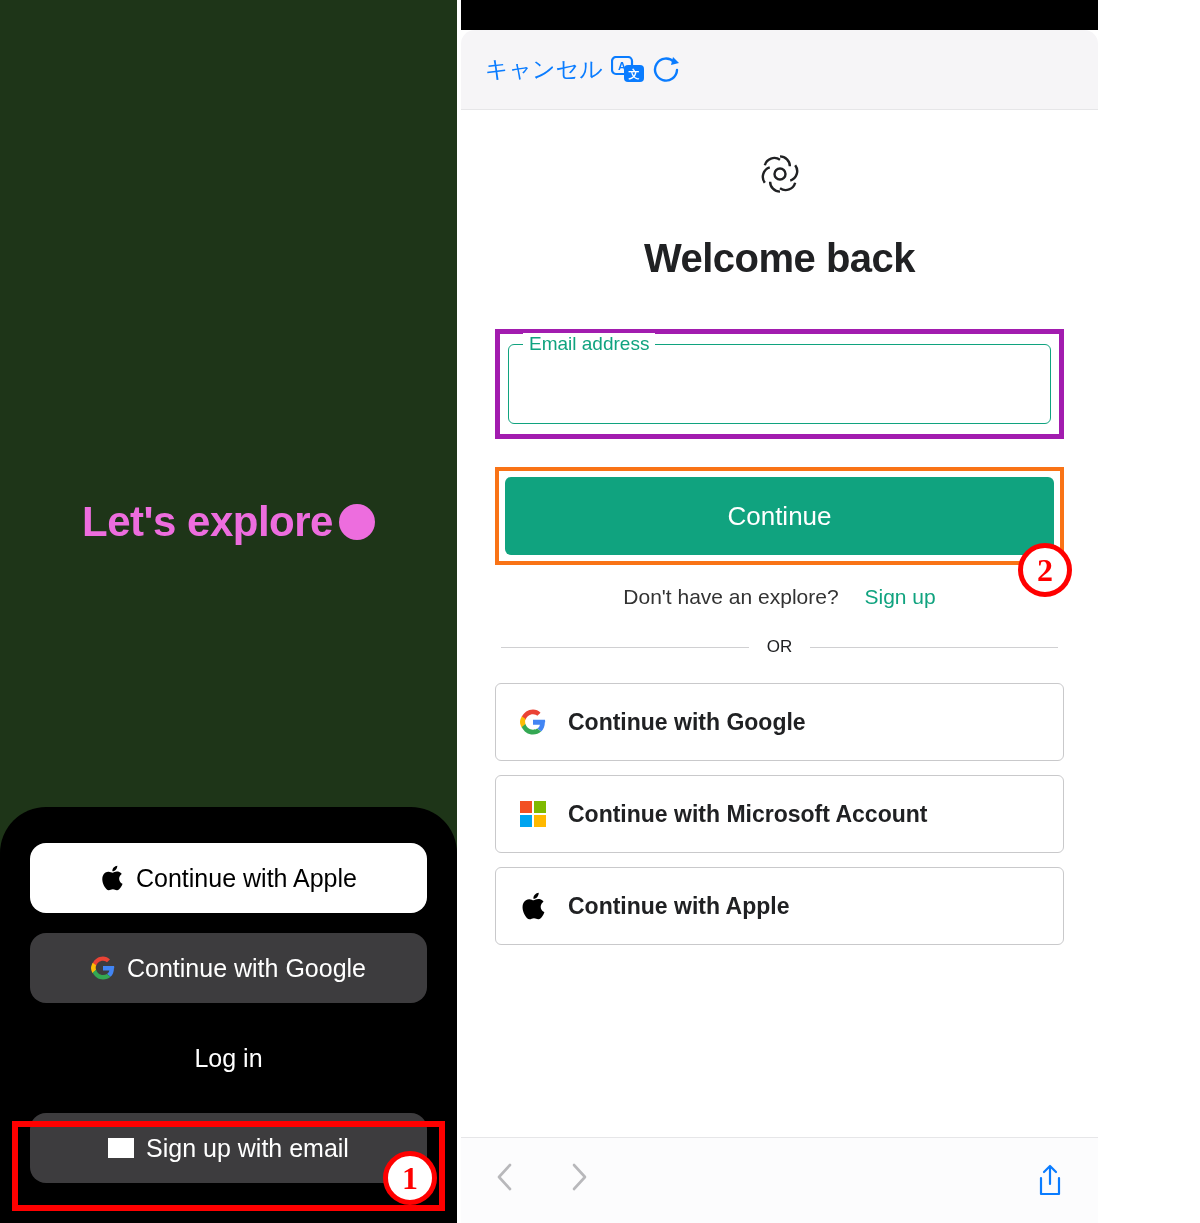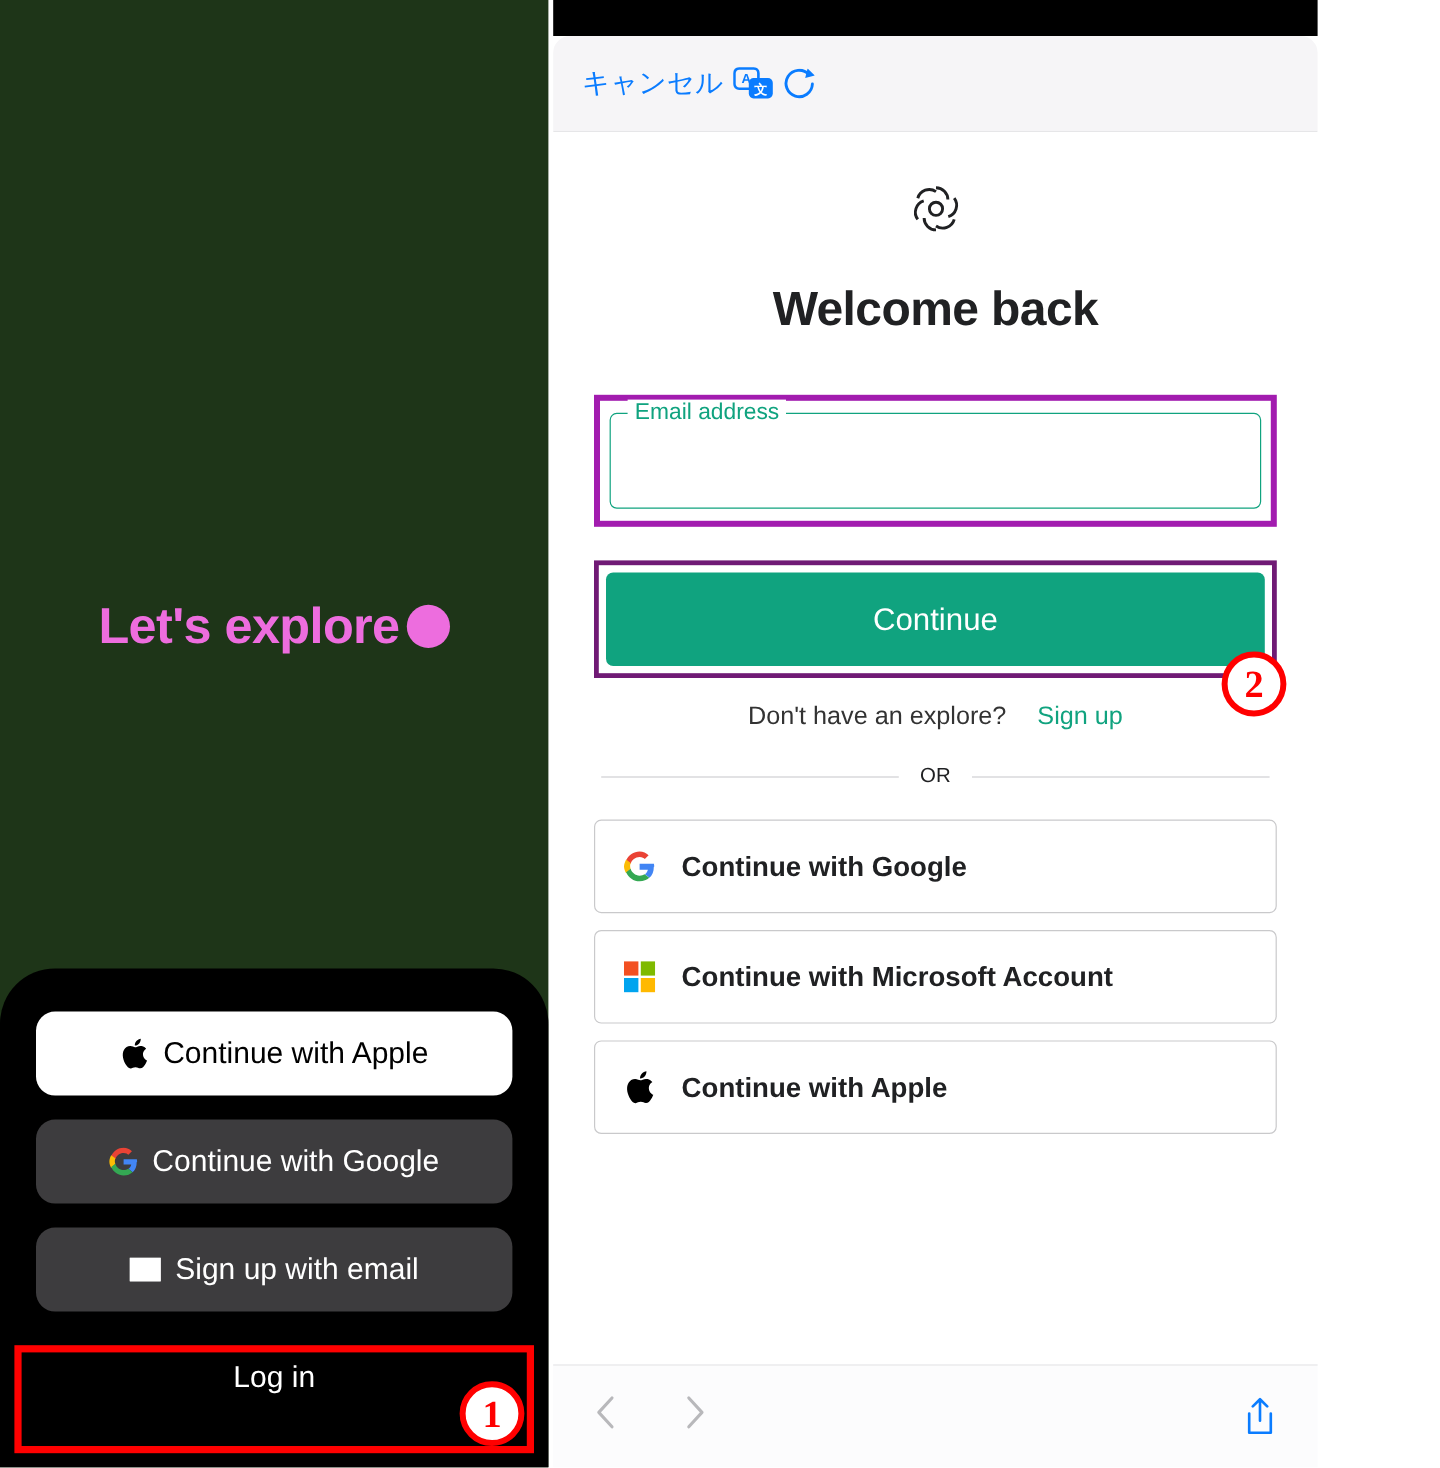"Continue" .continue-wrap { border: 4px solid #701a75 -> 4px solid #f97316 }
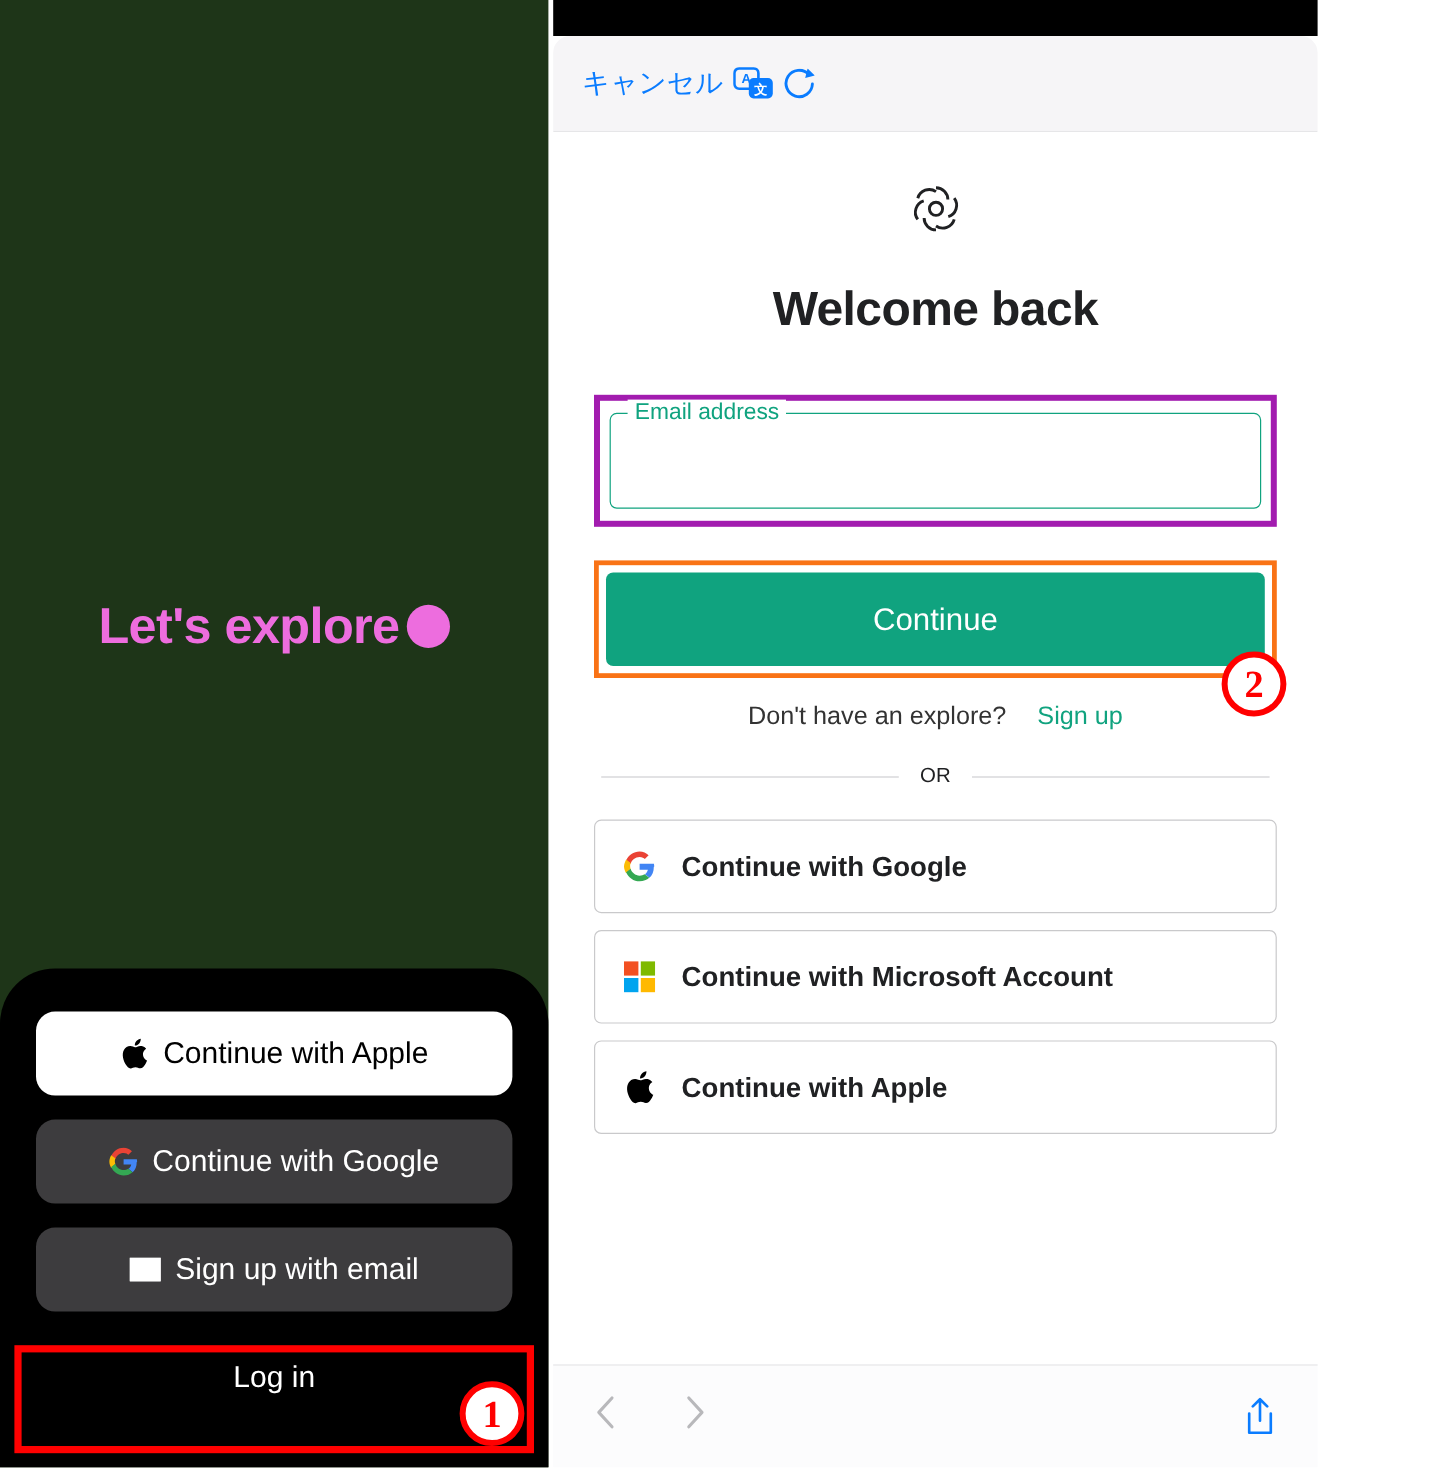"Sign up with email" button.btn { order: before "Log in" -> after "Log in" }
